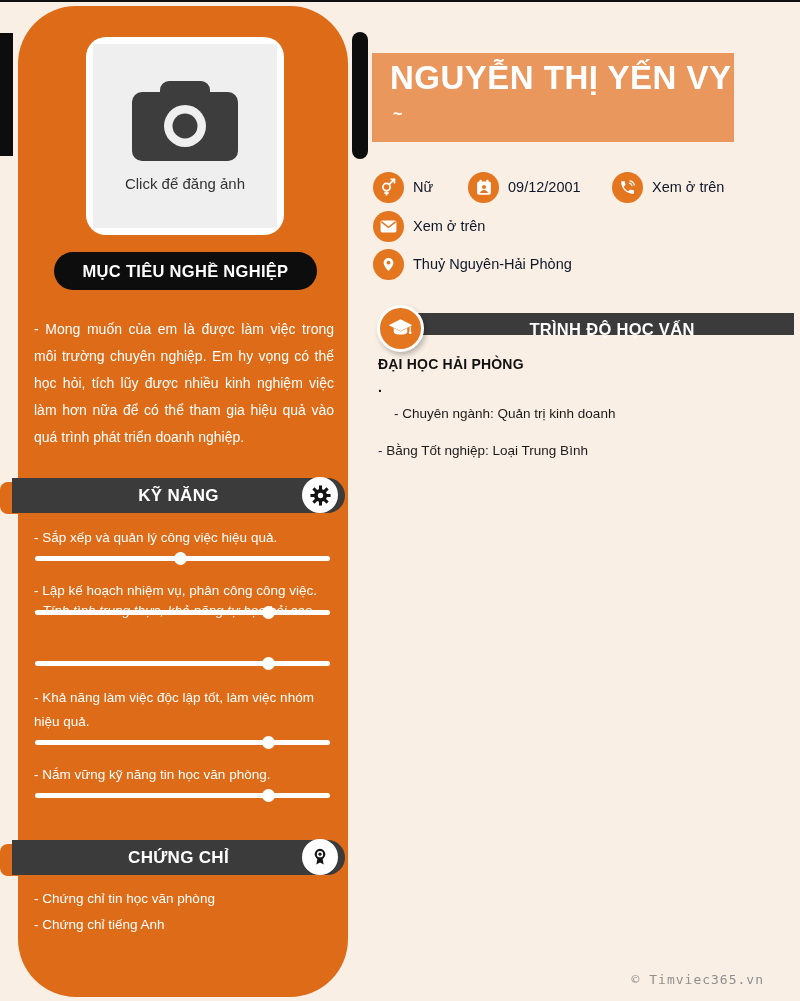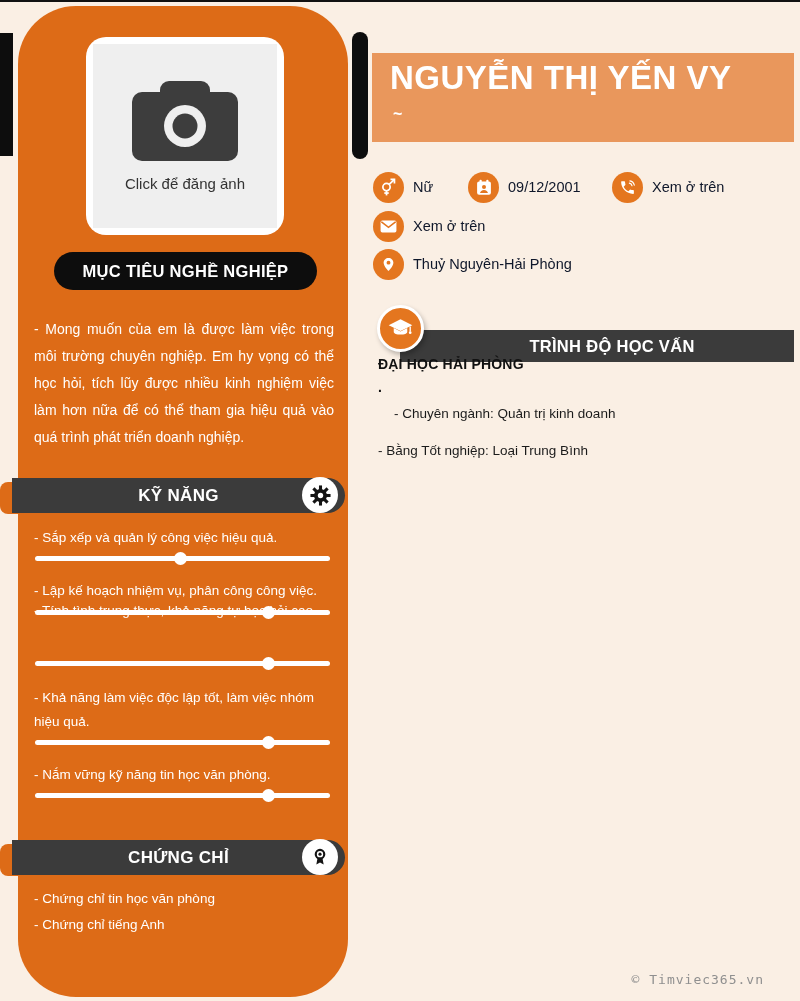"NGUYỄN THỊ YẾN VY" .name-box { width: 422px -> 362px }
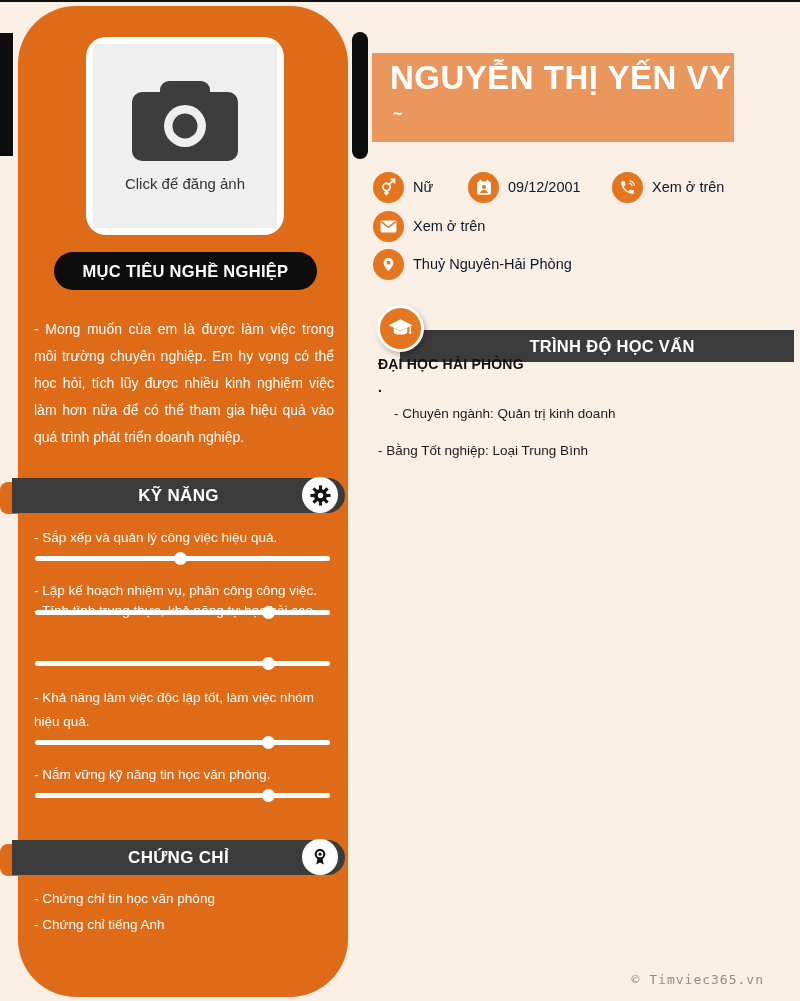"TRÌNH ĐỘ HỌC VẤN" .edu-bar { height: 32px -> 22px; top: 330px -> 313px }
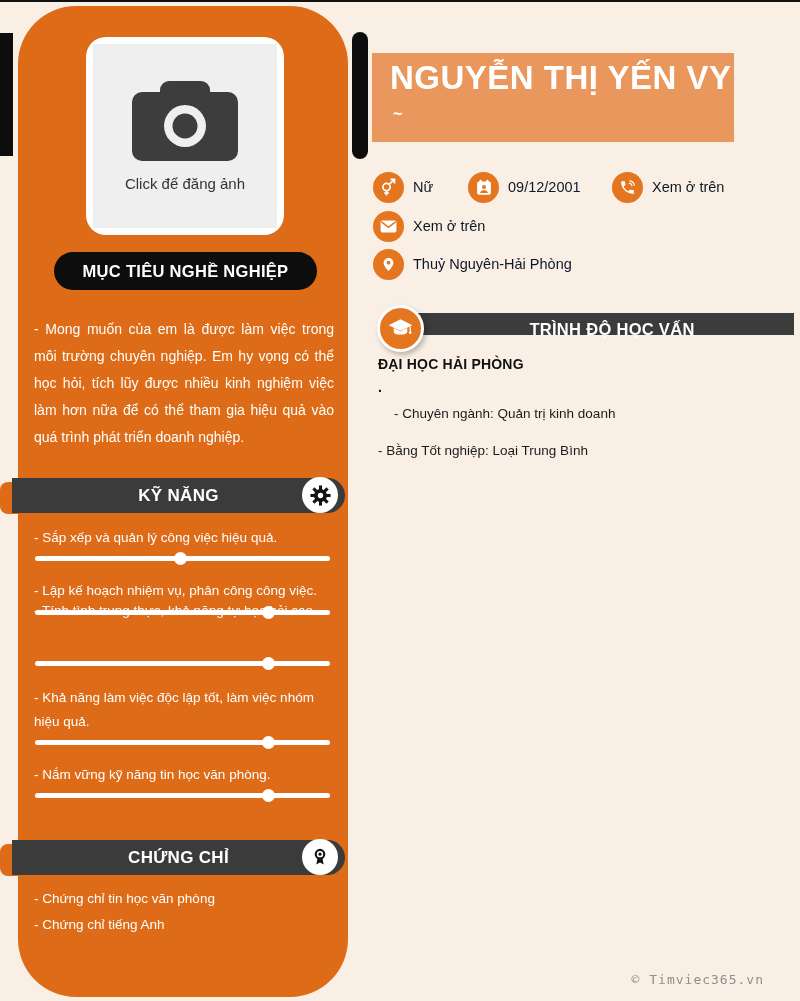"- Tính tình trung thực," .sl3 { font-style: none -> italic }
